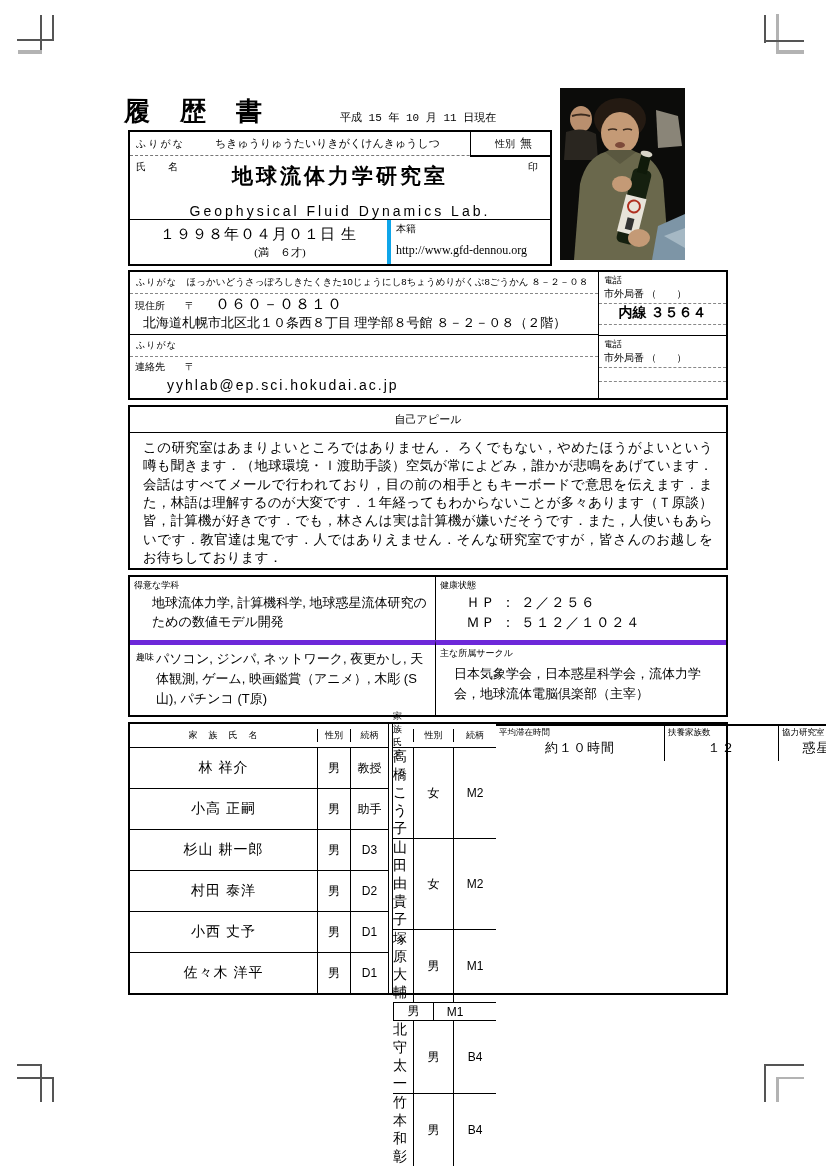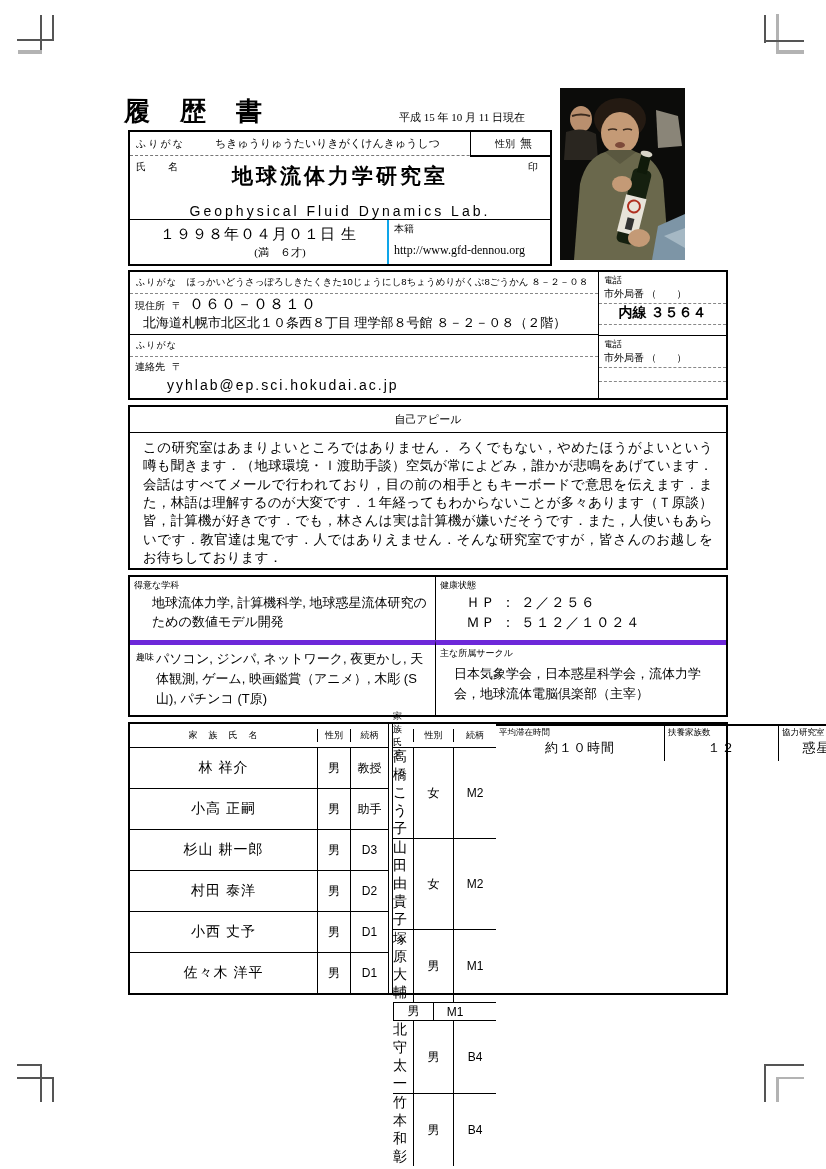"平成 15 年 10 月" .date-note { font-family: Liberation Serif, serif -> Liberation Mono, monospace; left: 360px -> 340px; text-align: right -> none }
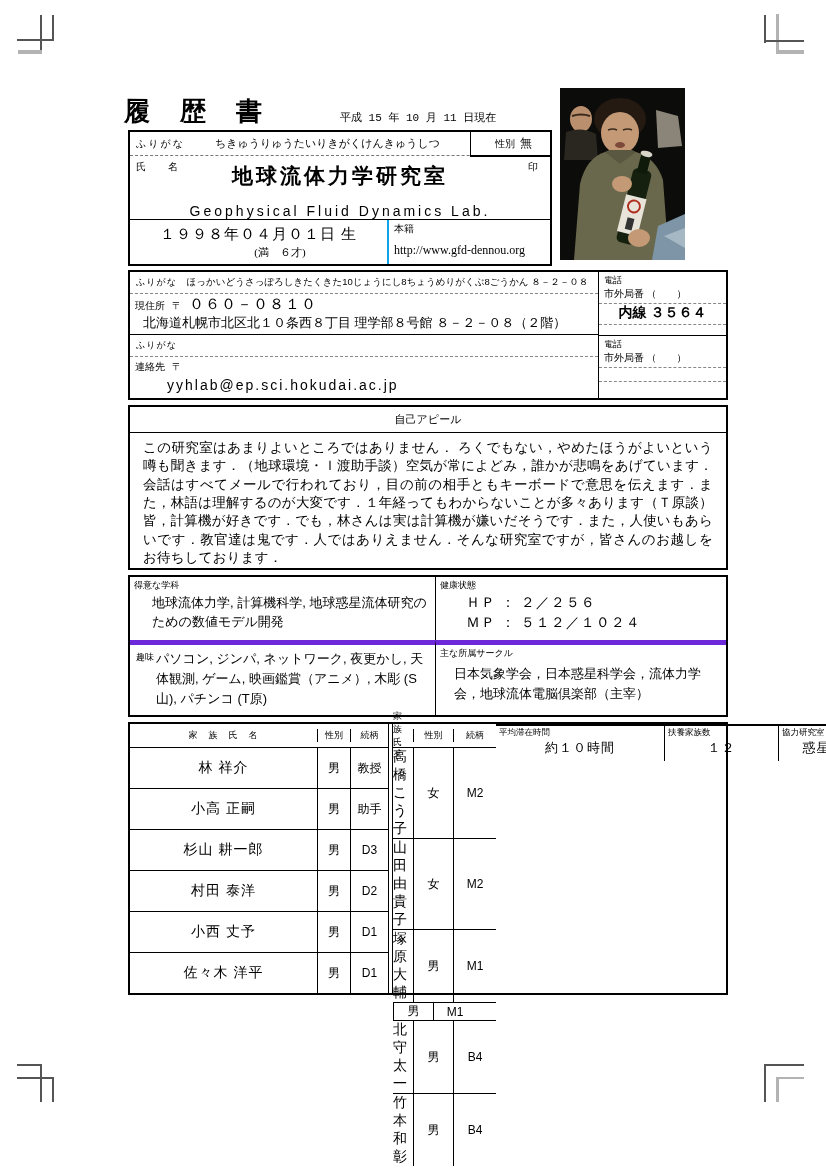"本籍" .registry-cell { border-left: 2px solid #0ea5e9 -> 4px solid #0ea5e9 }
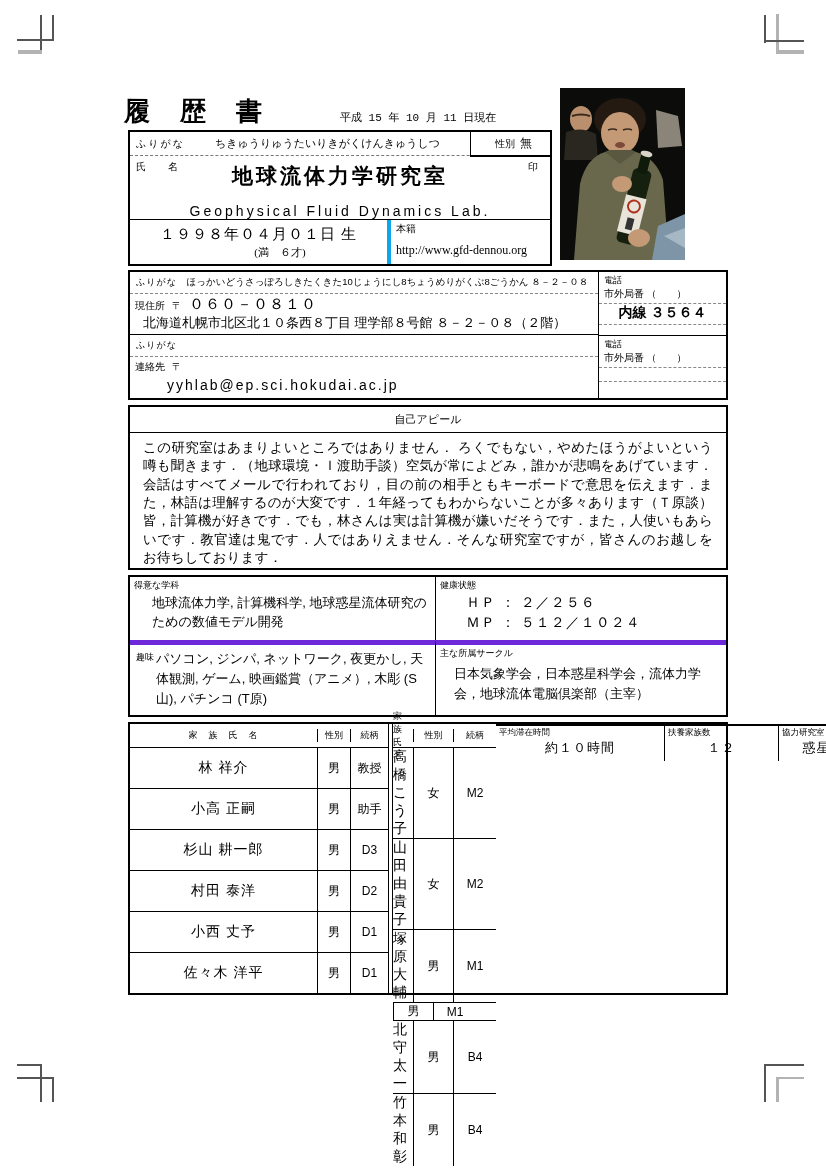"現住所" .postal-line { gap: 7px -> 20px }
